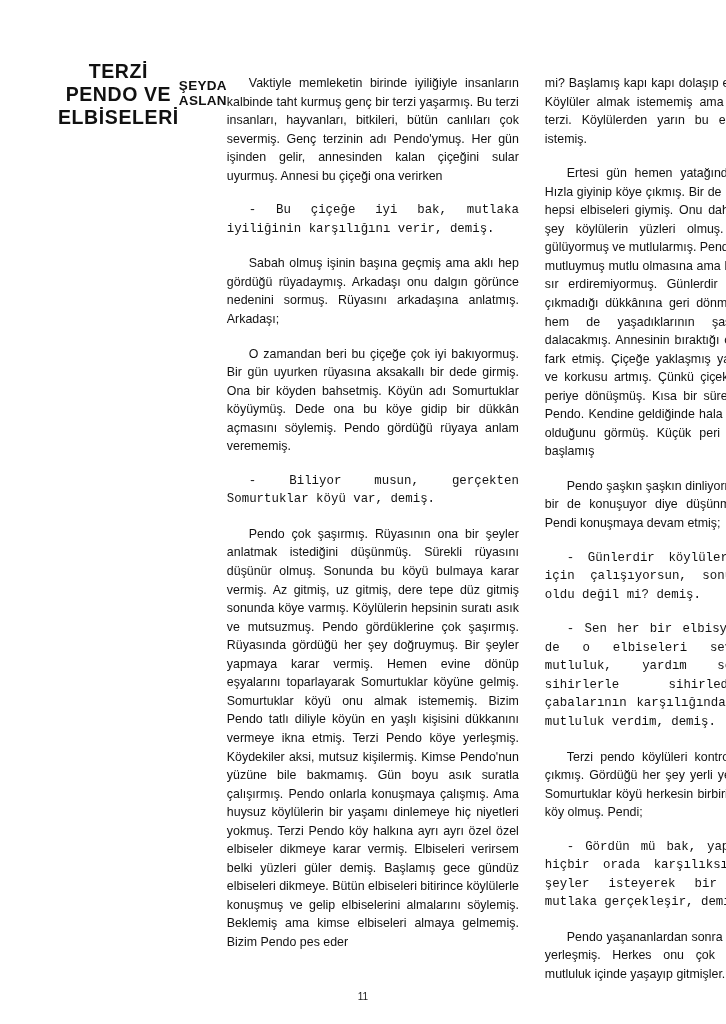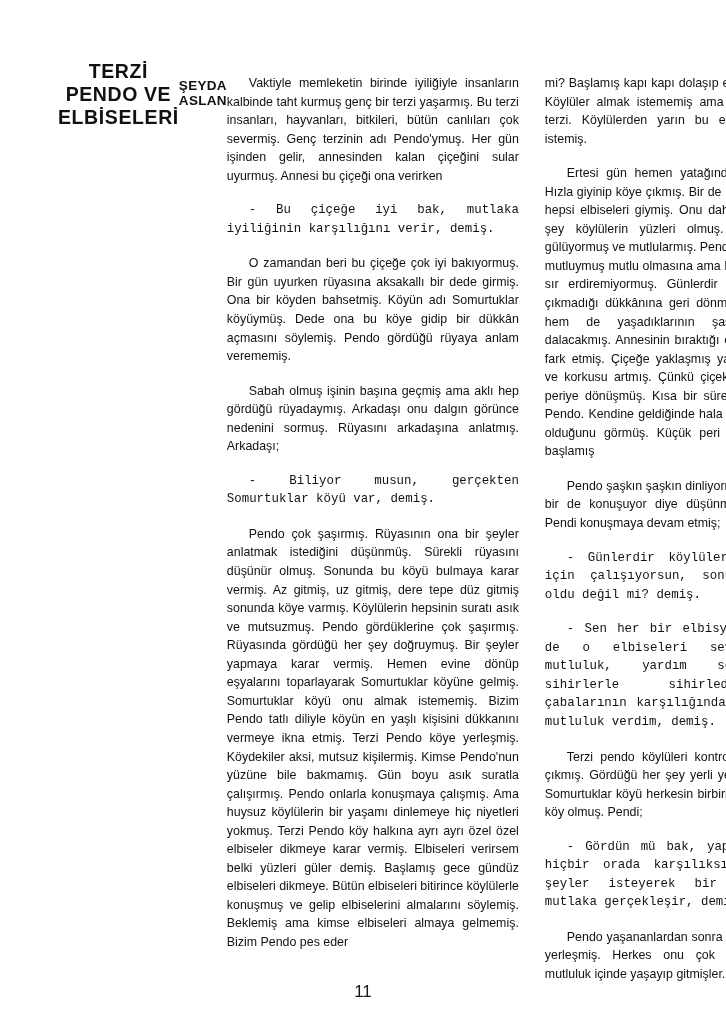"O zamandan beri bu çiçeğe" p { order: before "Sabah olmuş işinin başına geçmiş" -> after "Sabah olmuş işinin başına geçmiş" }
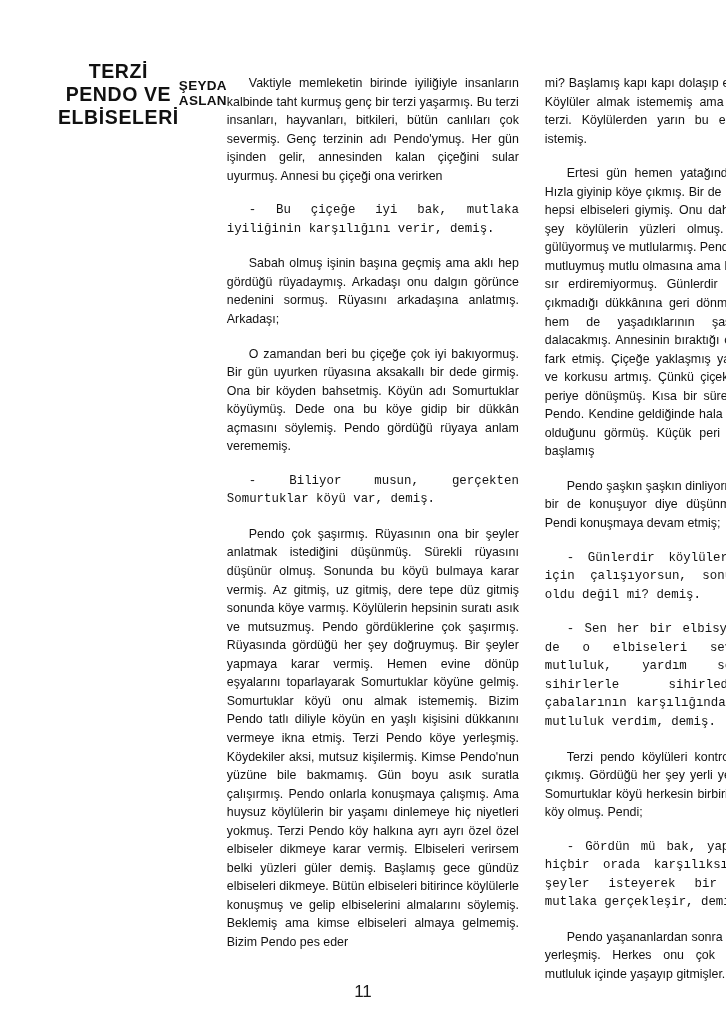"11" .page-number { font-size: 17px -> 10px }
